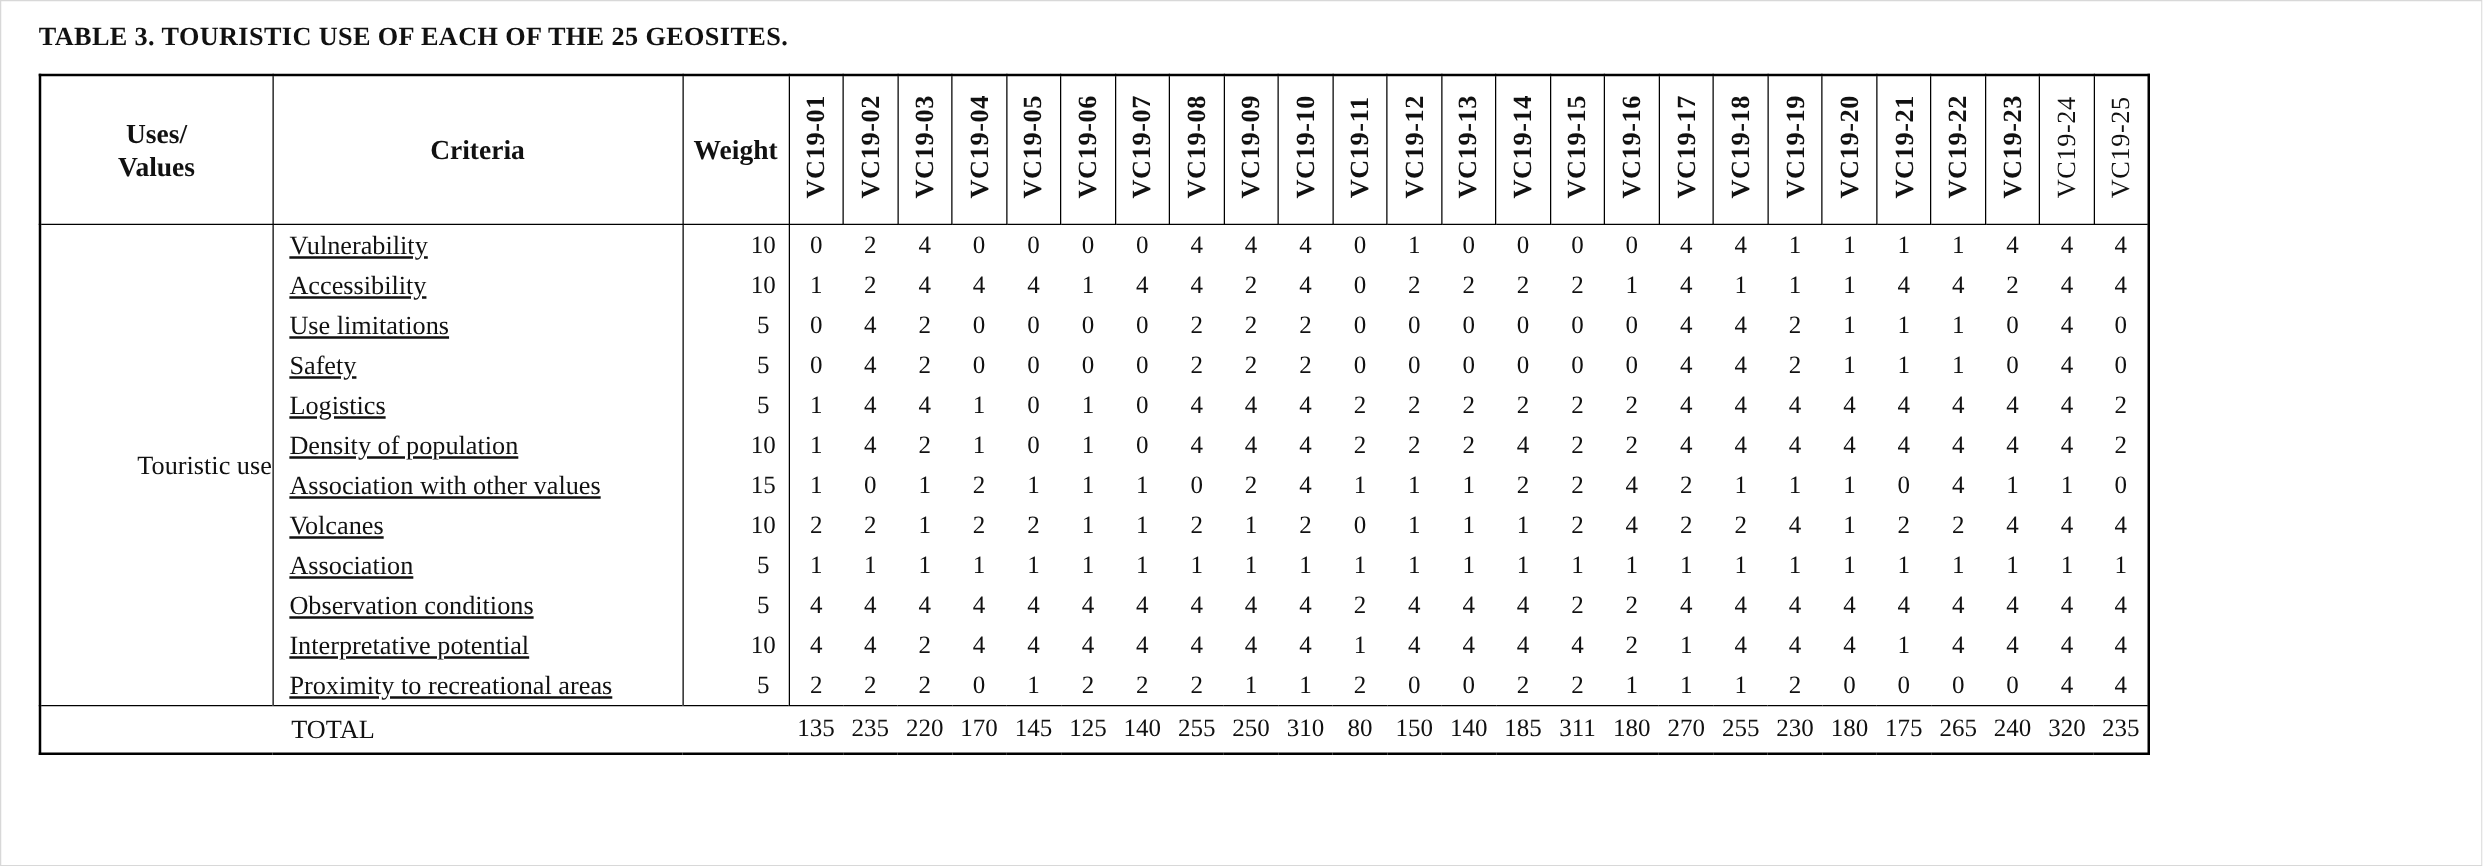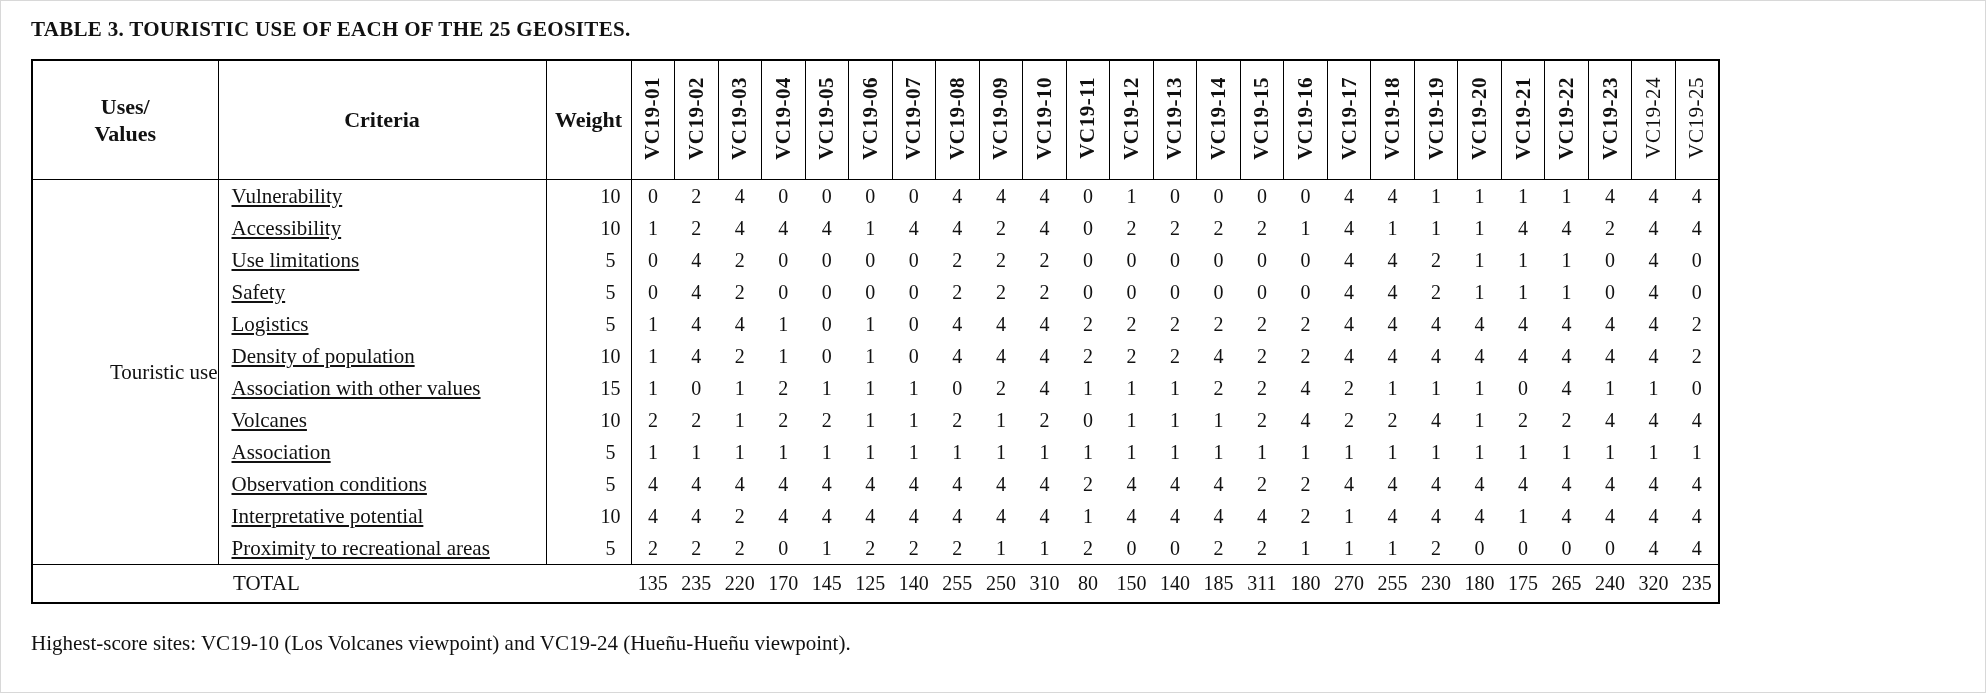"Highest-score sites: VC19-10 (Los" div.footnote { html: <div>Highest-score sites: VC19-10 (Los Volcanes viewpoint) and VC19-24 (Hueñu-Hueñu viewpoint).</div> -> none }
